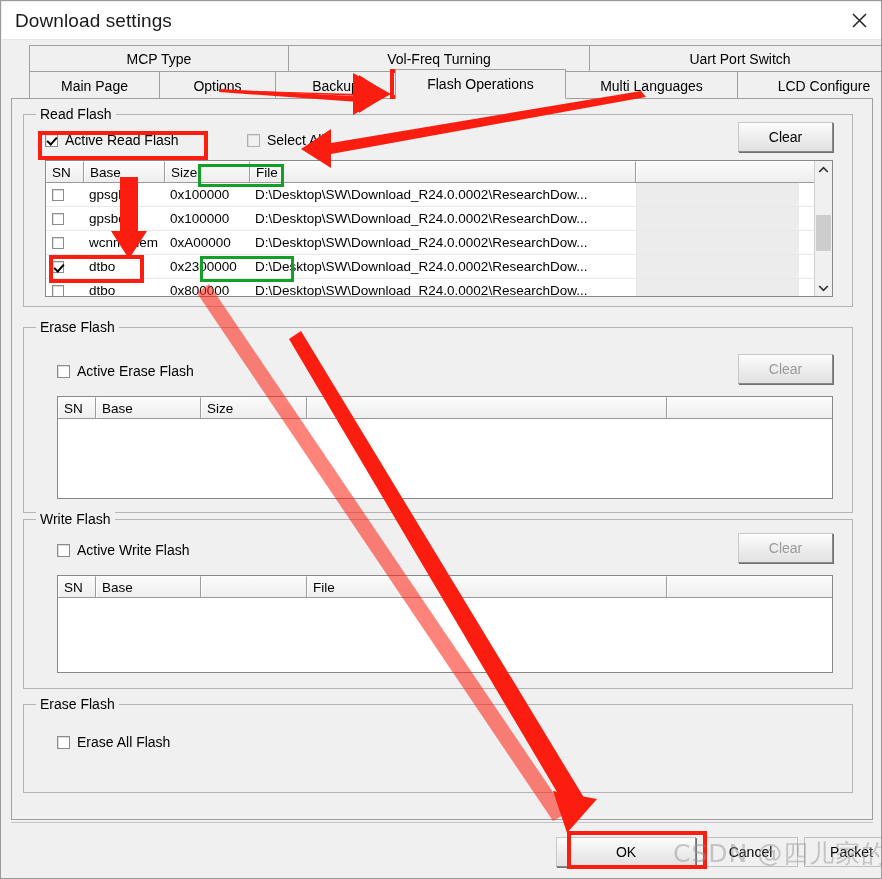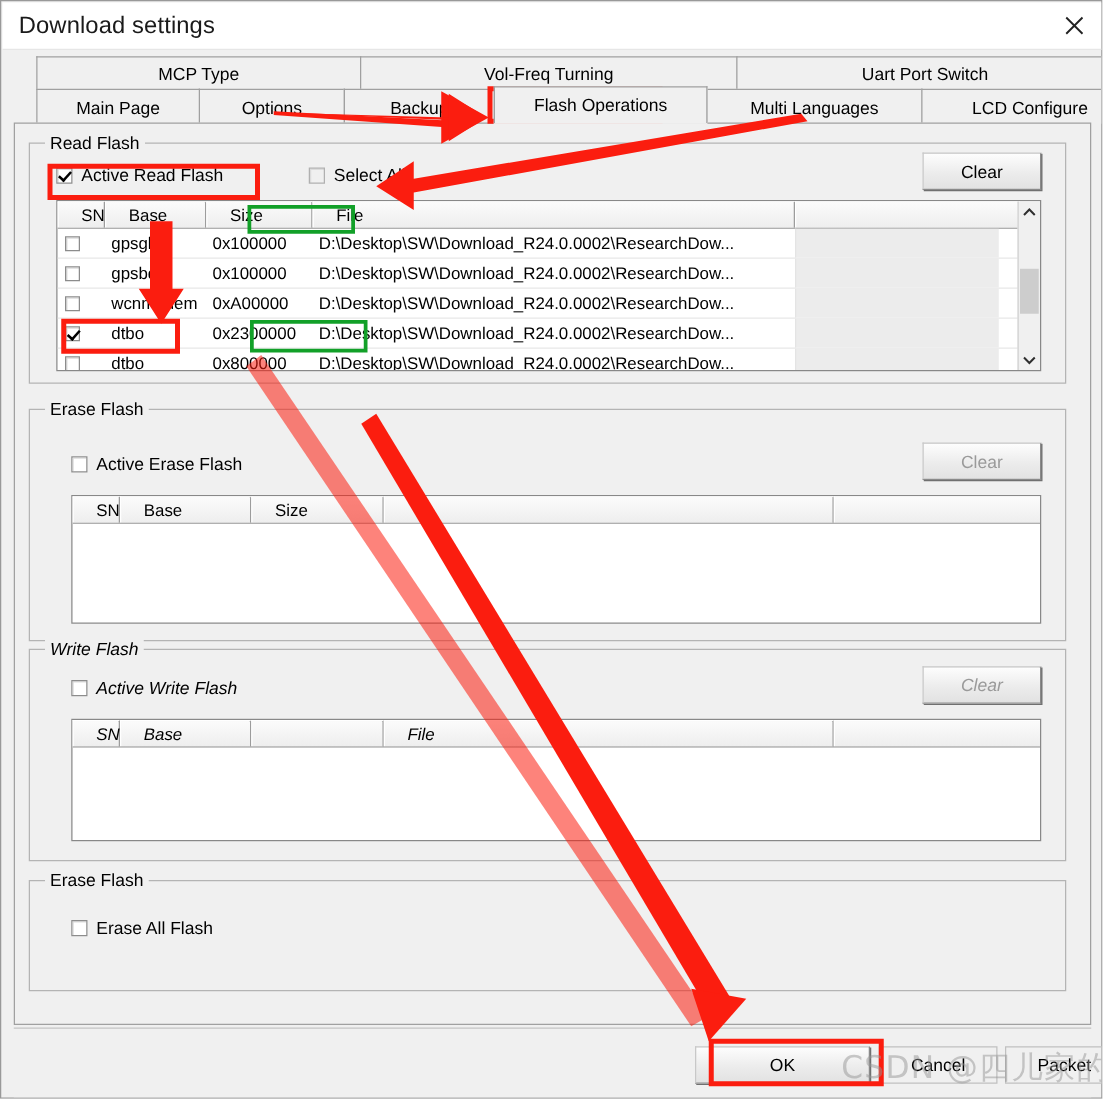"SN" .hcell { padding-left: 18px -> 5px }
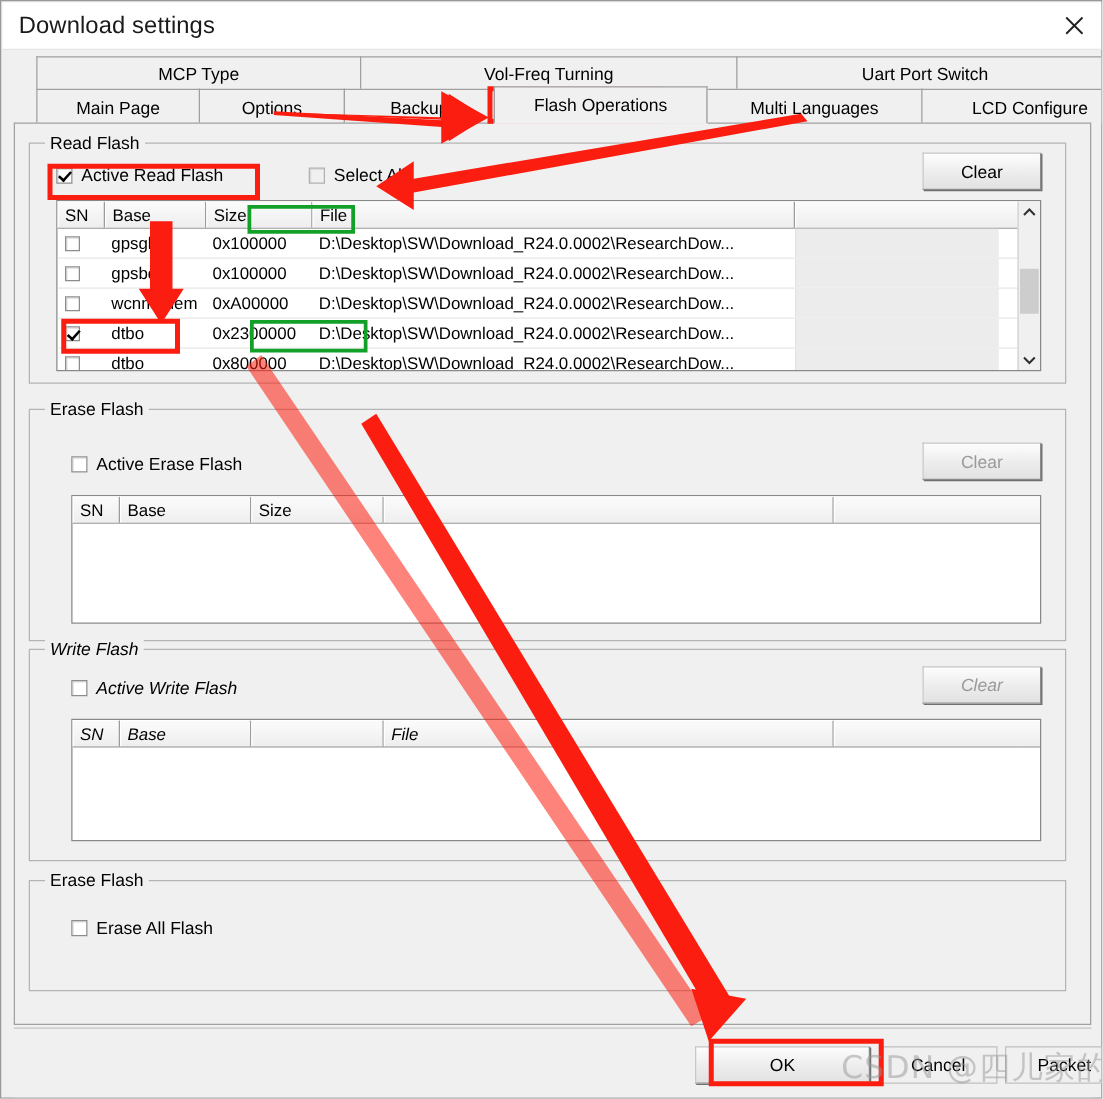"Write Flash" div.group { font-style: italic -> none }
